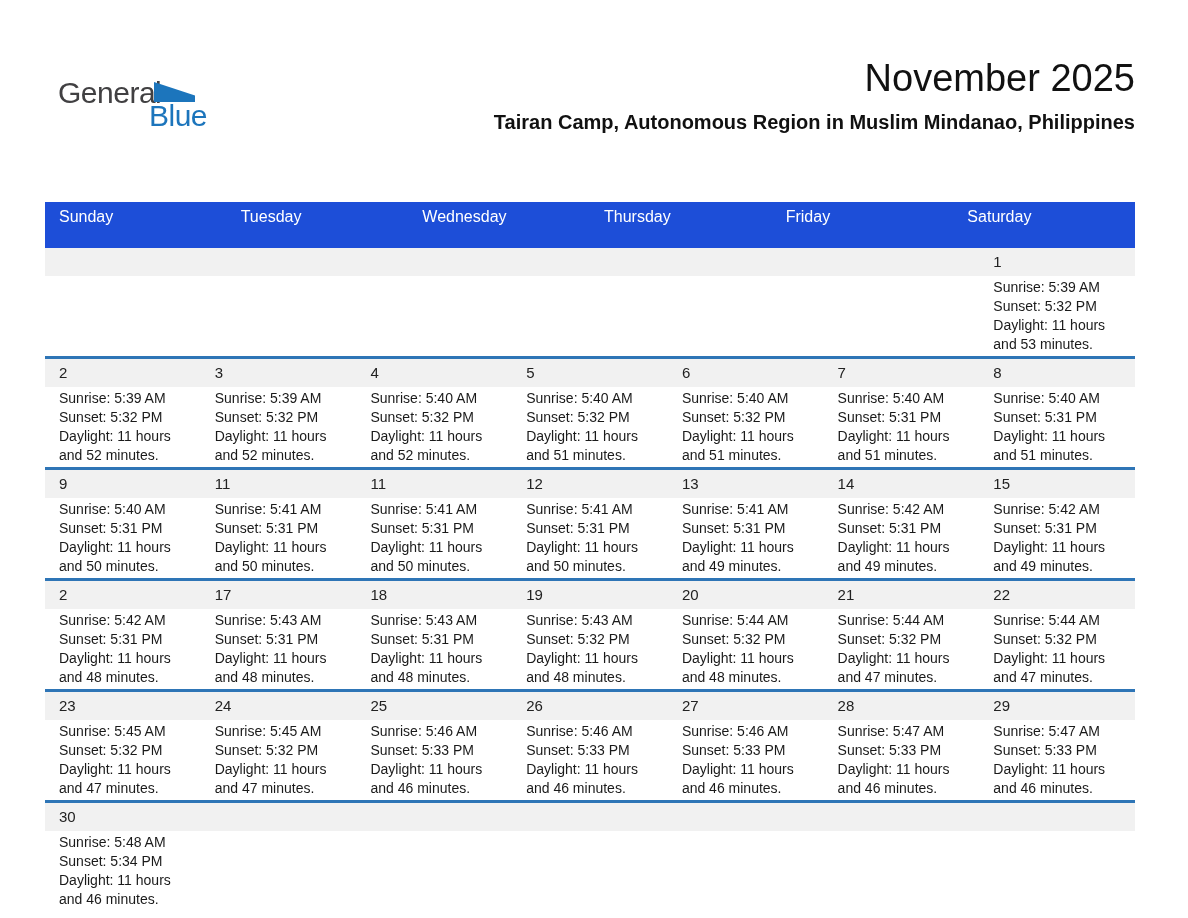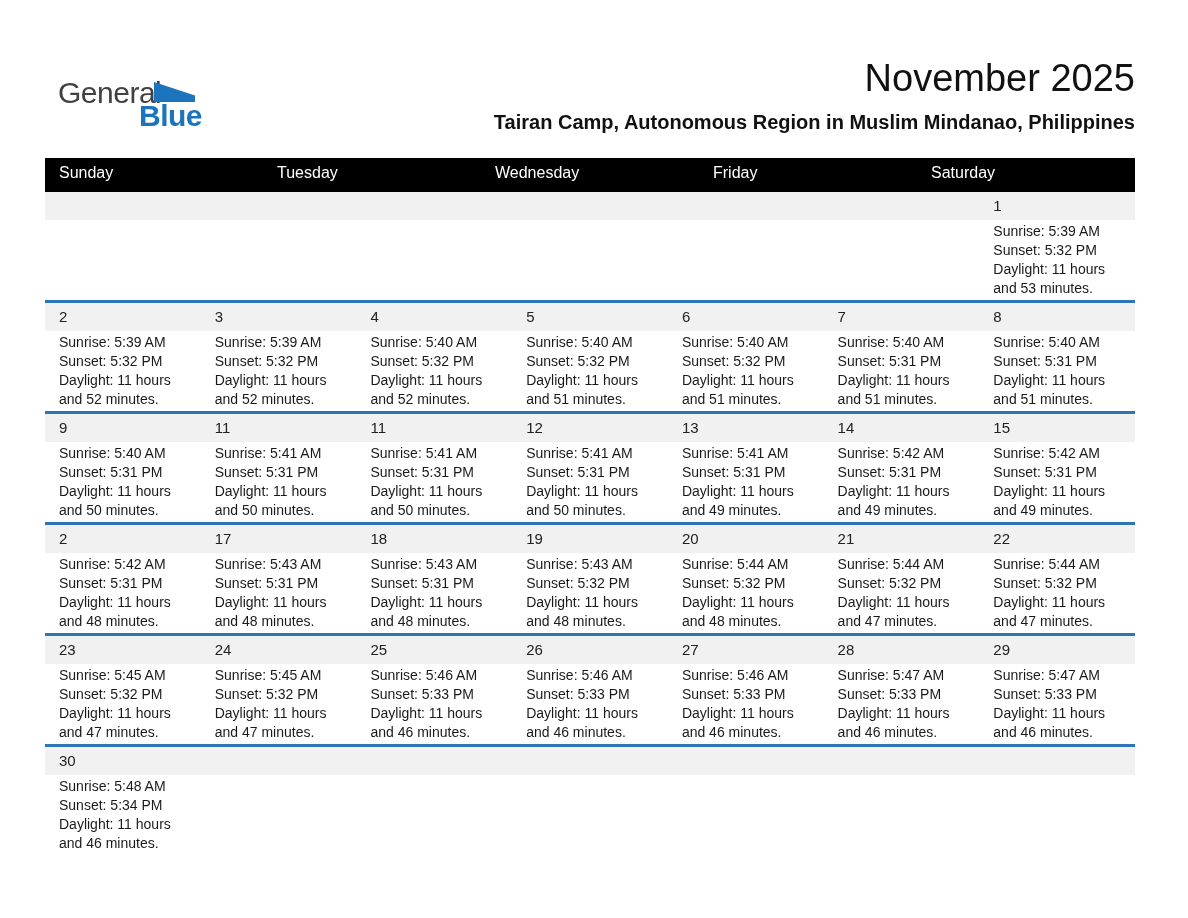"Blue" .logo-blue { font-weight: 700 -> 400; left: 81px -> 91px }
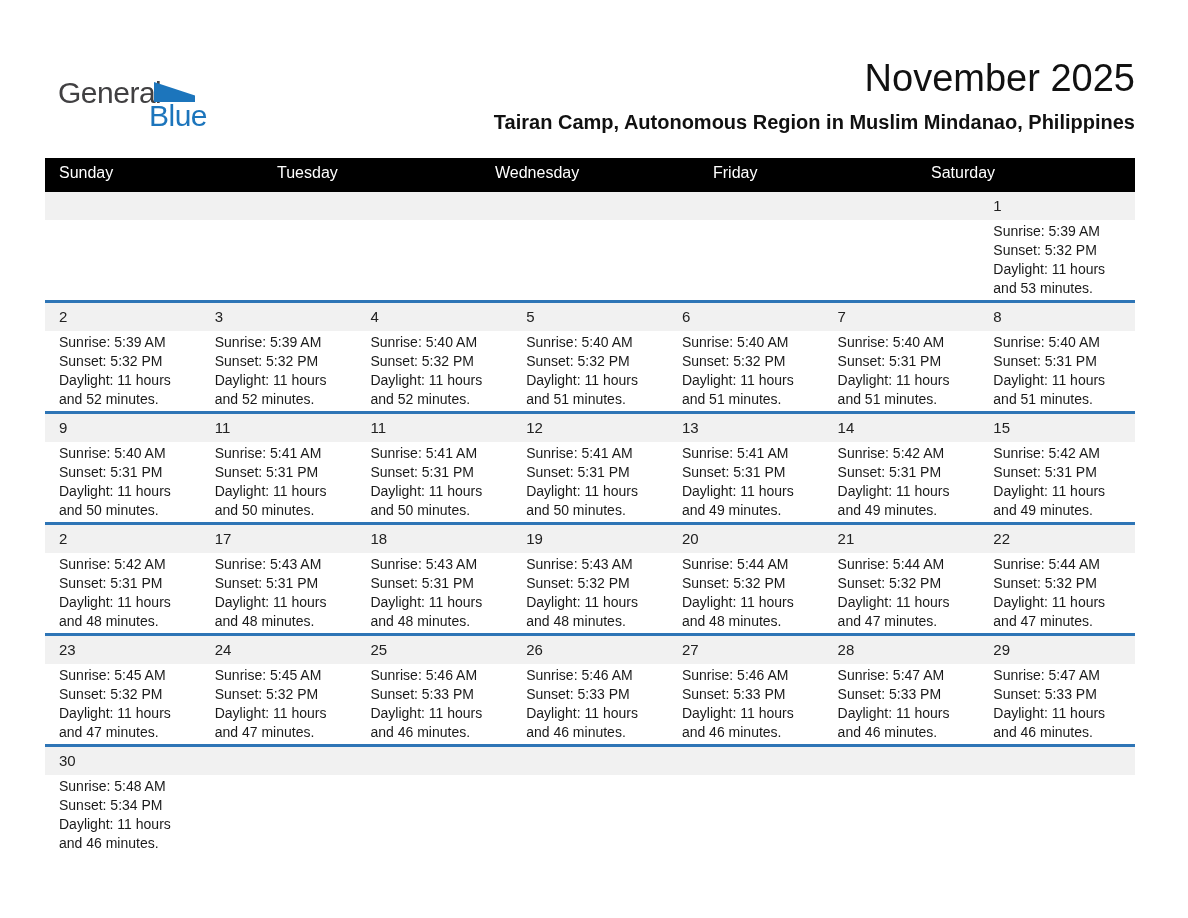"Sunday" .weekday-row { background: #000000 -> #1d4ed8; height: 34px -> 46px; margin-top: none -> 44px }
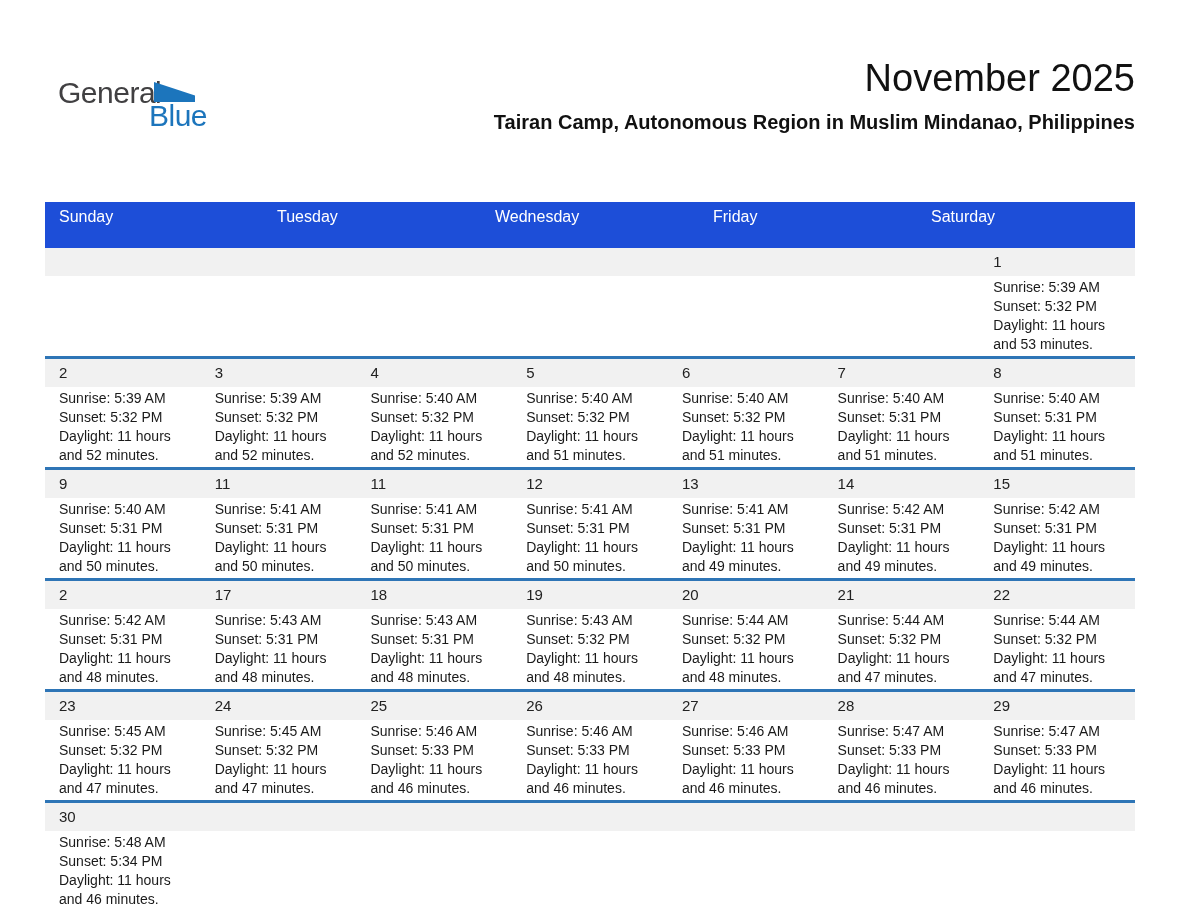"Thursday" div.weekday-cell { html: none -> <div>Thursday</div> }
